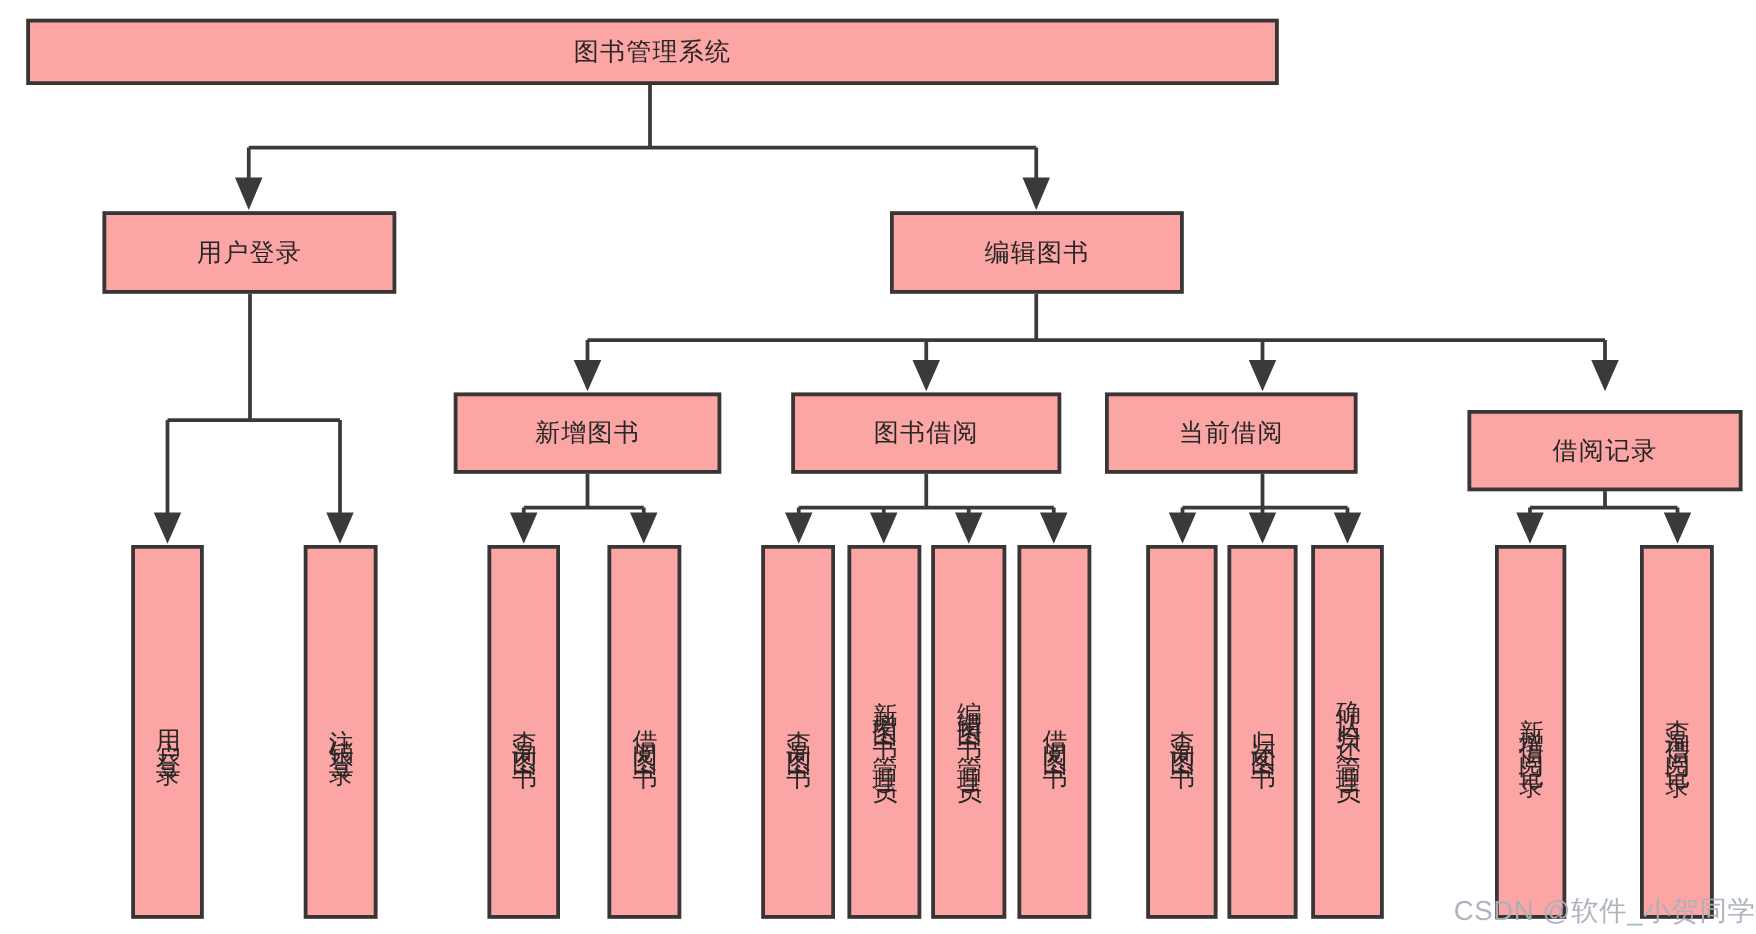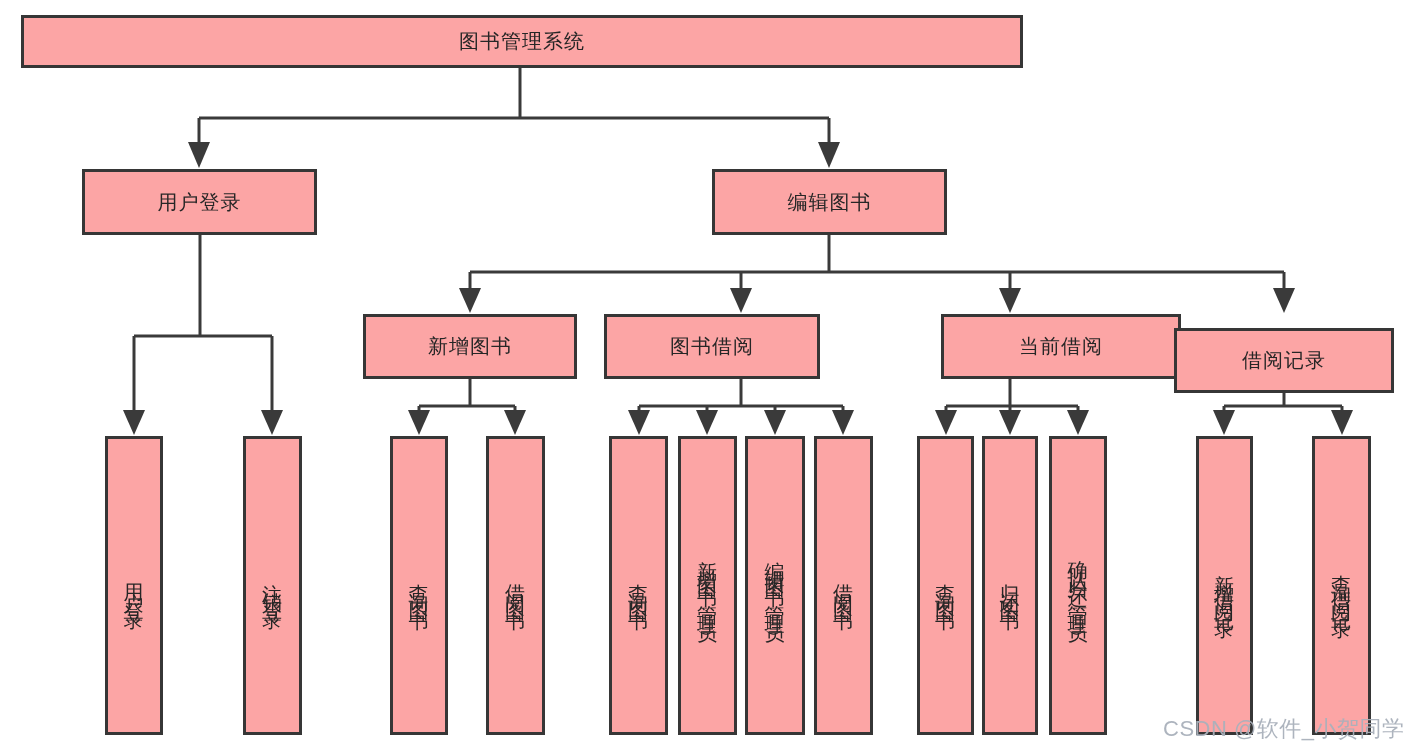"图书借阅" div.node { left: 604px -> 633px }
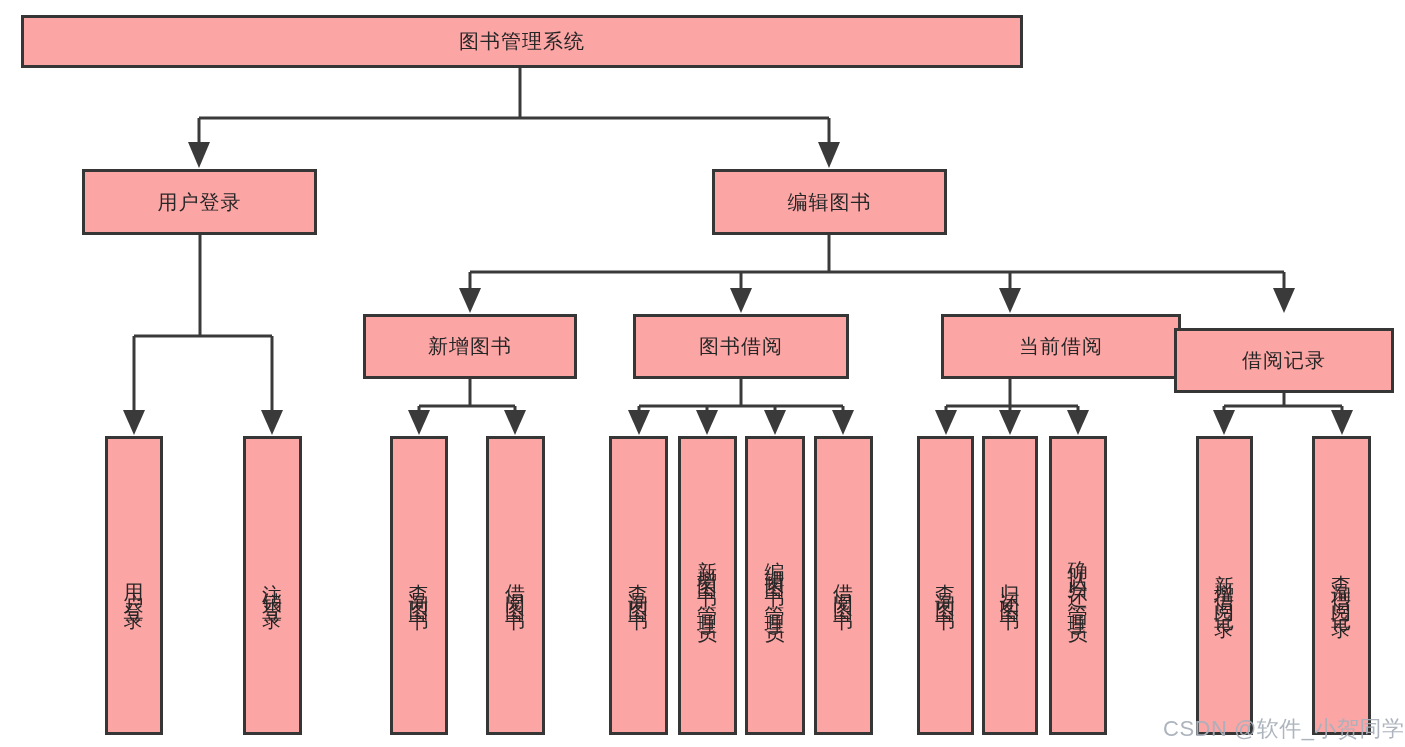"当前借阅" div.node { left: 941px -> 884px; width: 240px -> 202px }
